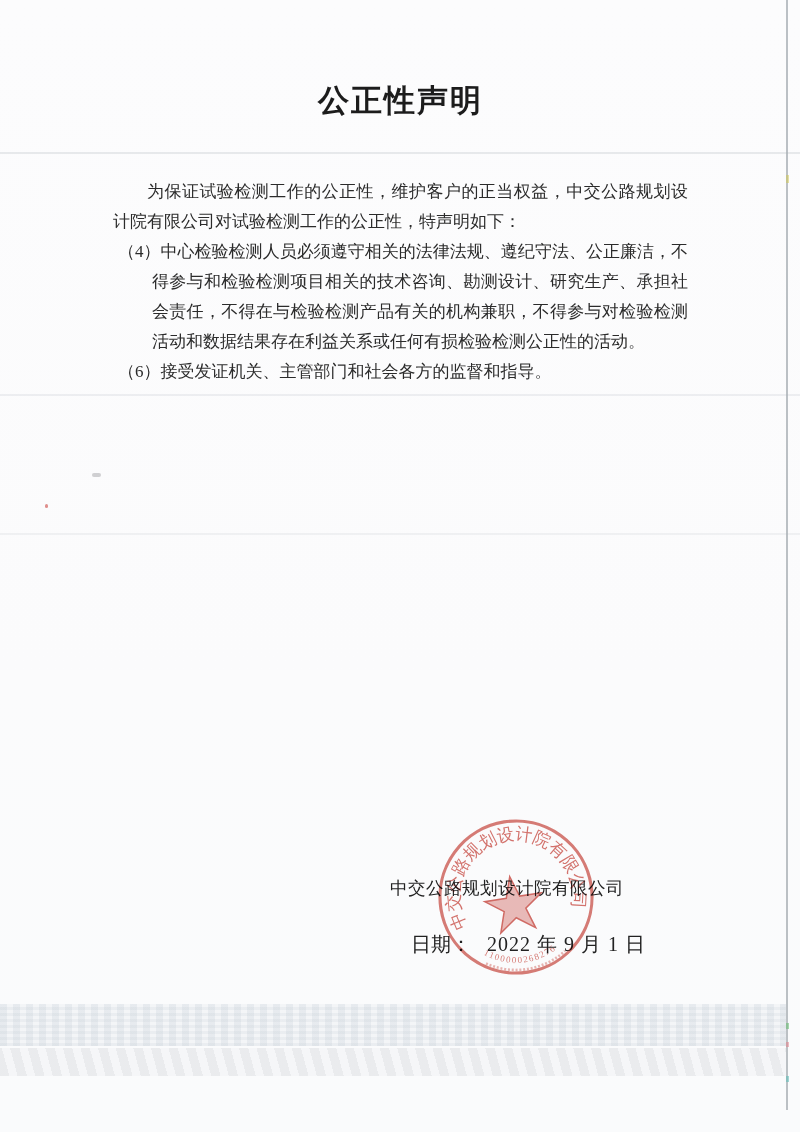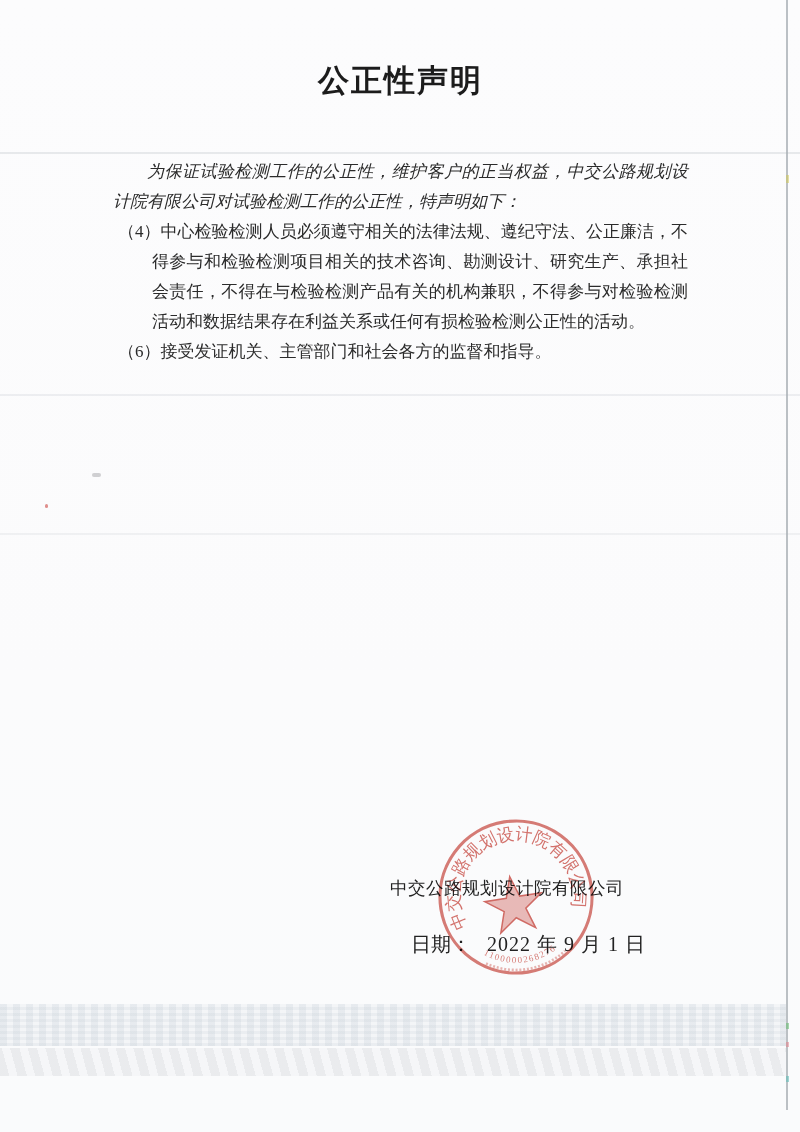"公正性声明" .content { padding: 60px 112px 0 113px -> 80px 112px 0 113px }
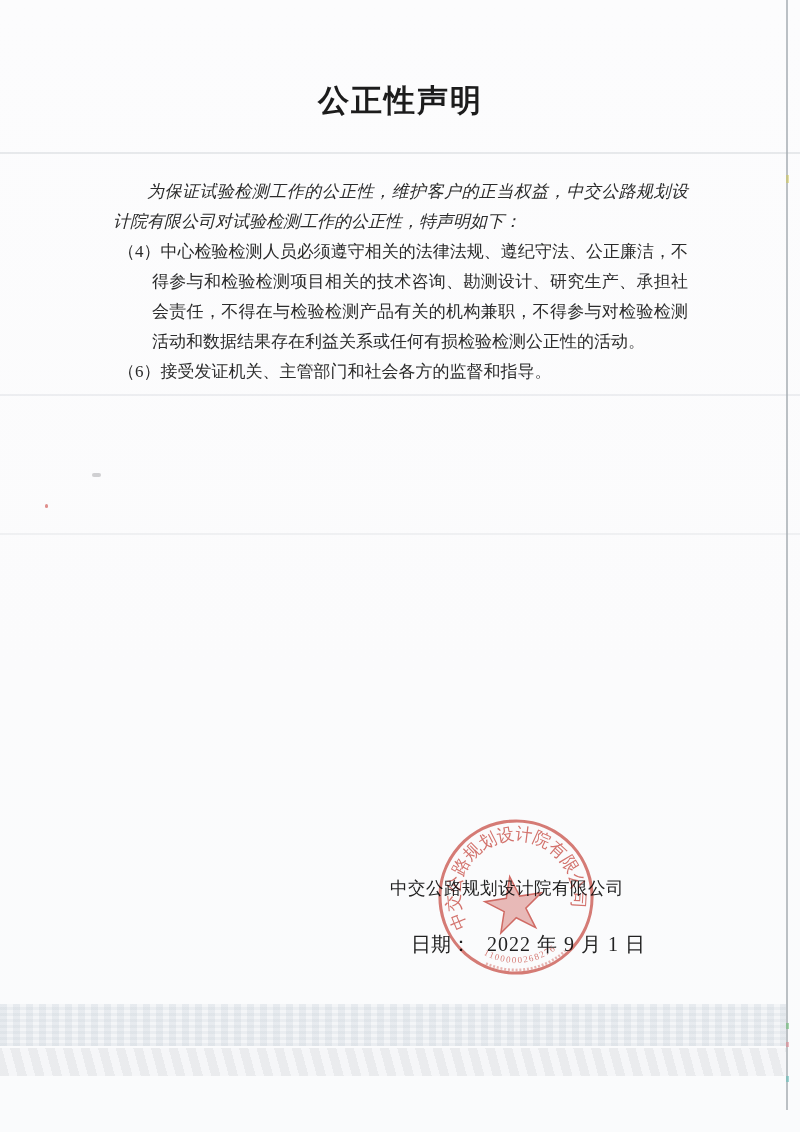"为保证试验检测工作的公正性，维护客户的正当权益，中交公路规划设计院有限公司对试验" .intro { font-style: italic -> none }
